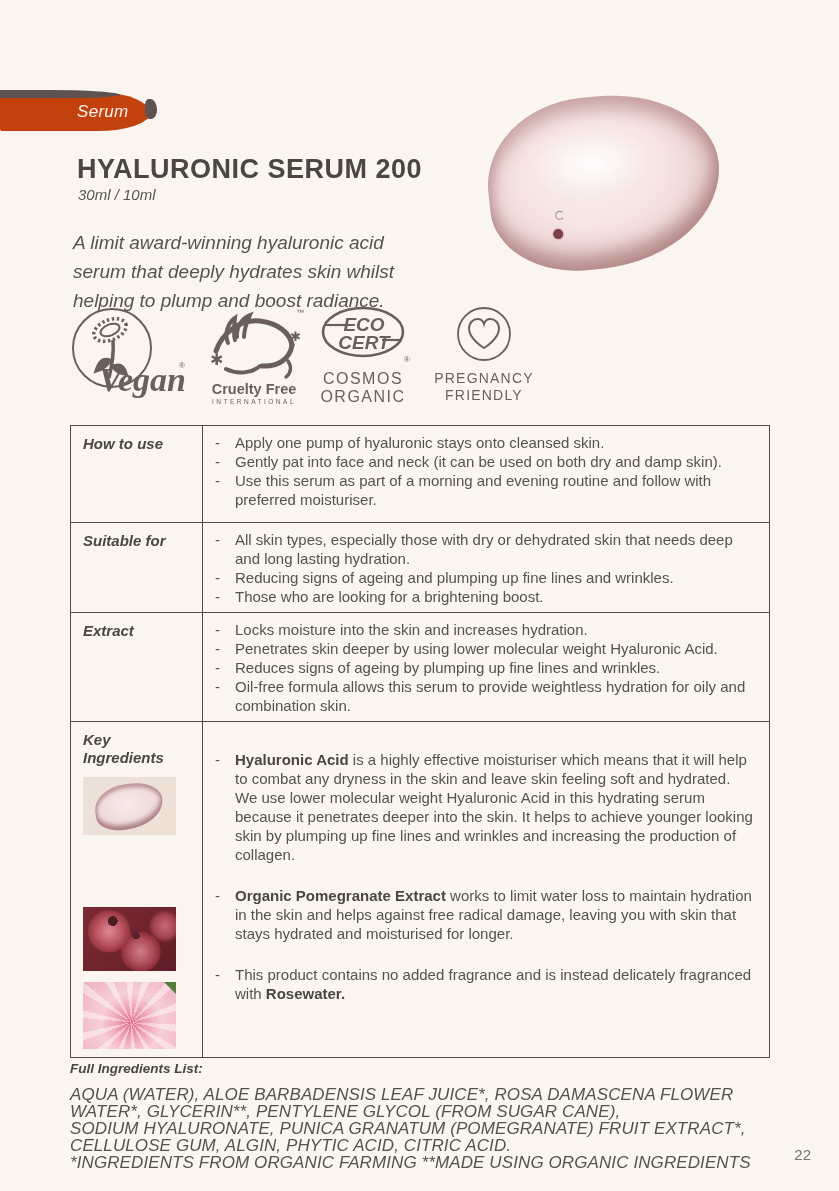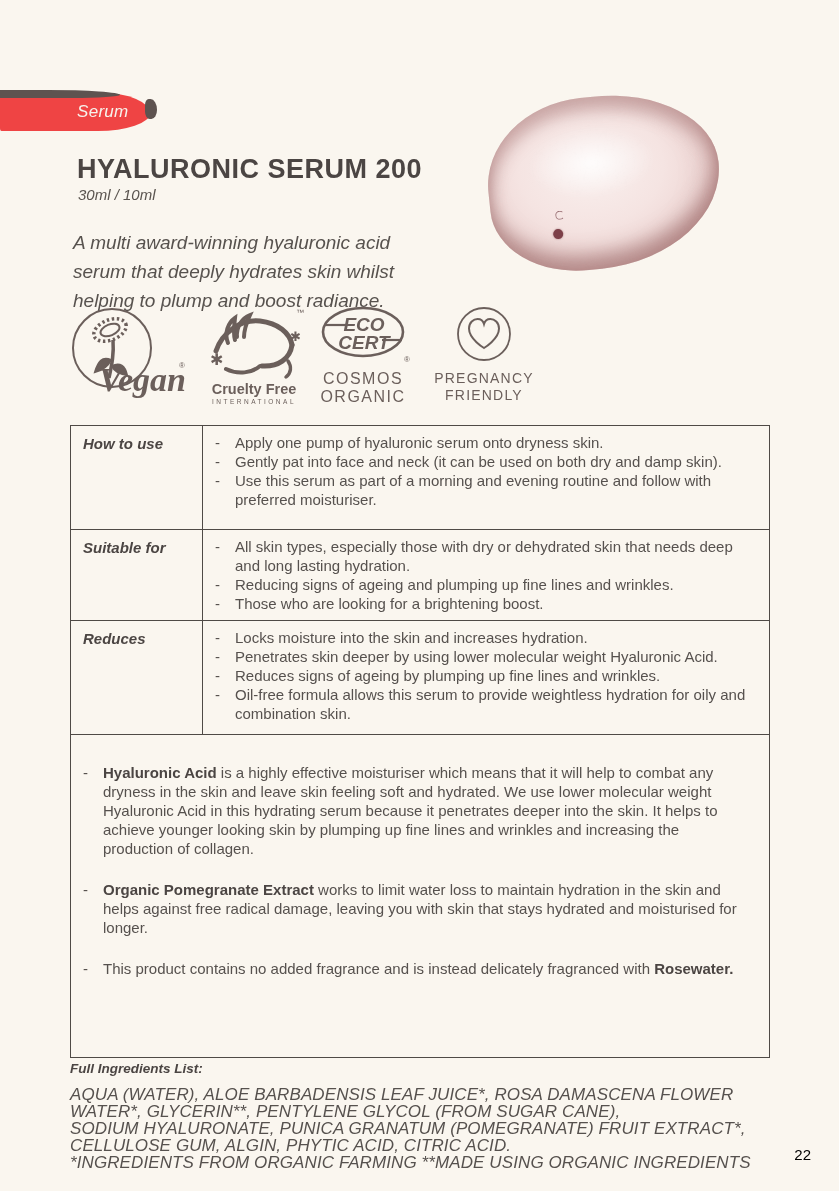"Serum" .brush { background: #ef4444 -> #c2410c }
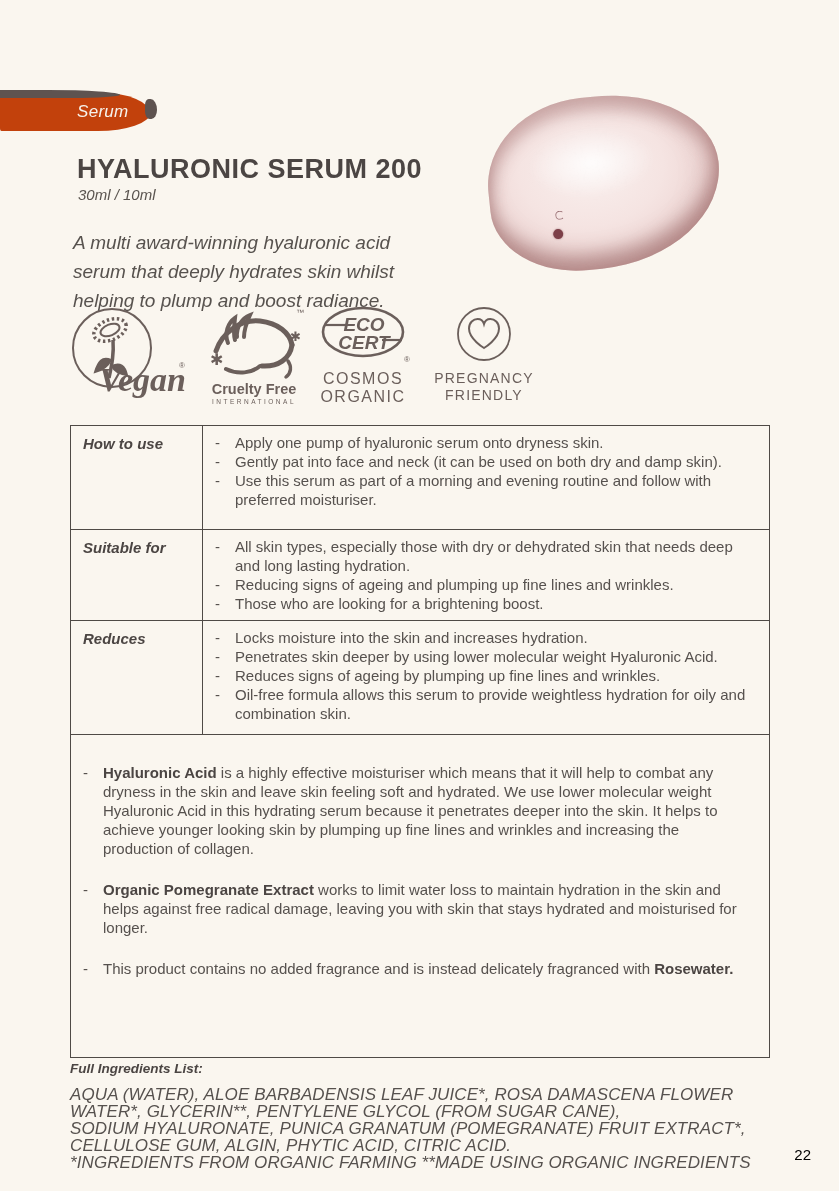"A multi award-winning hyaluronic acid" p.desc { text: multi -> limit }
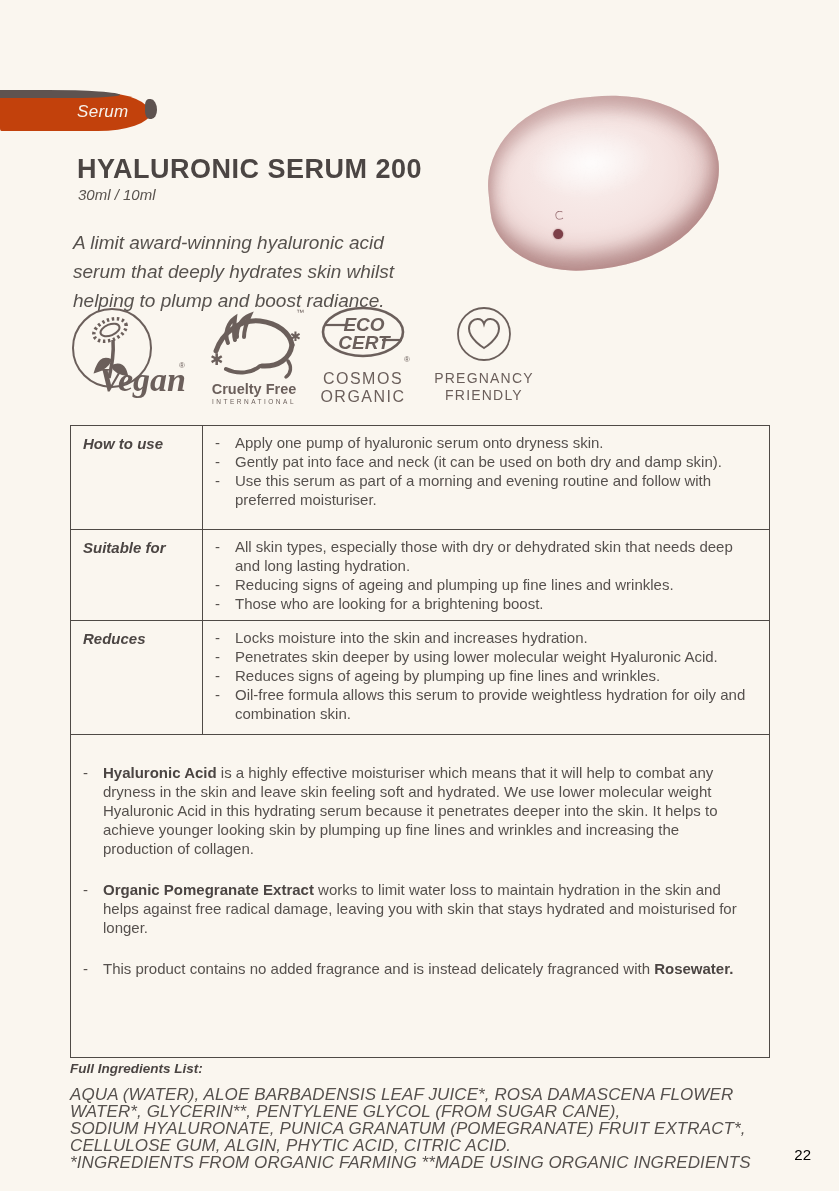"Apply one pump of hyaluronic" span { text: serum onto dryness -> stays onto cleansed }
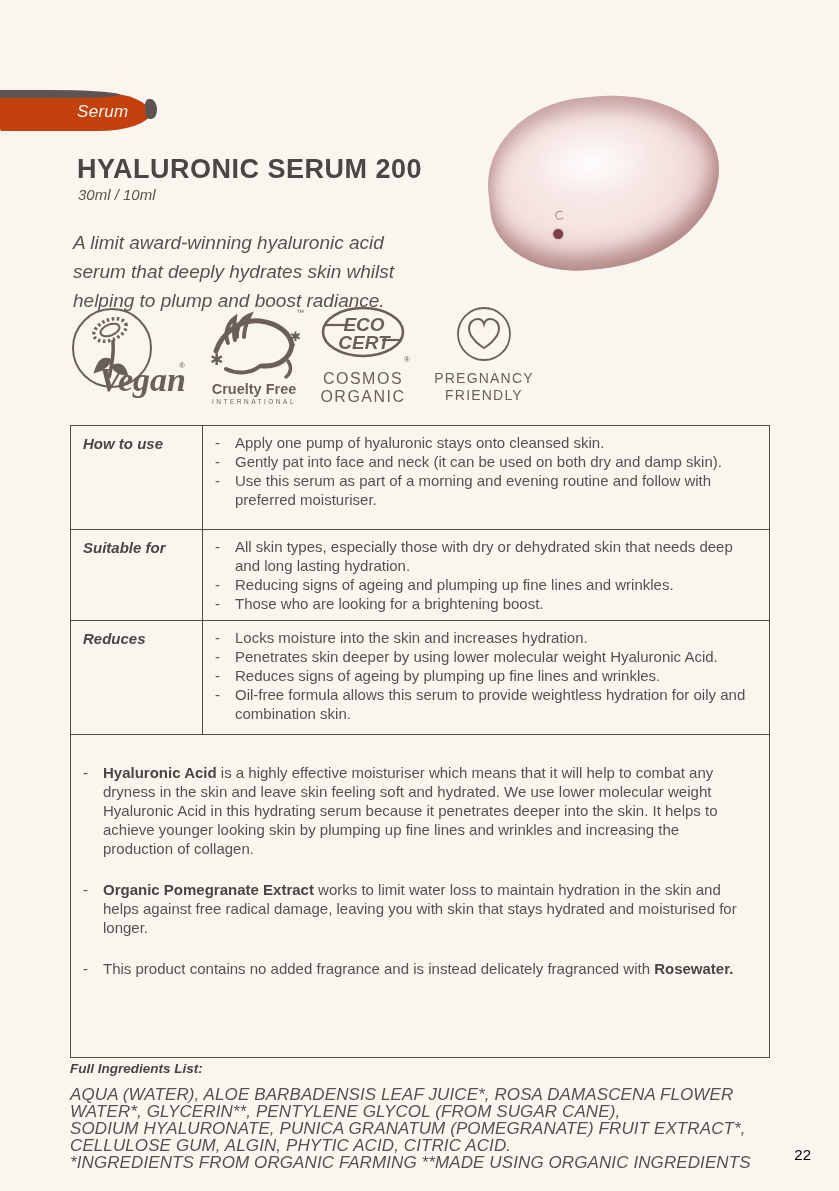"Reduces" span.lbl { text: Reduces -> Extract }
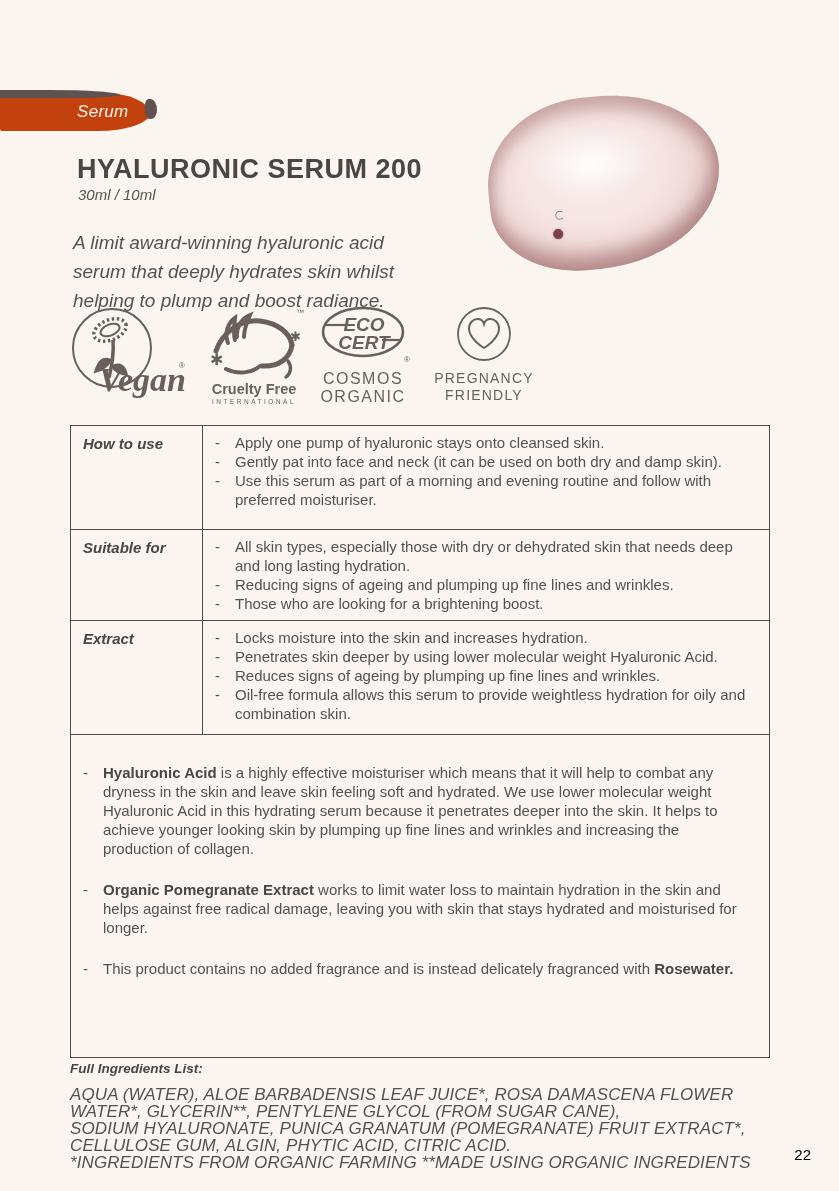"Key Ingredients" div.t-label { html: none -> <div> <span>Key Ingredients</span> <div></div> <div></div> <div></div> </div> }
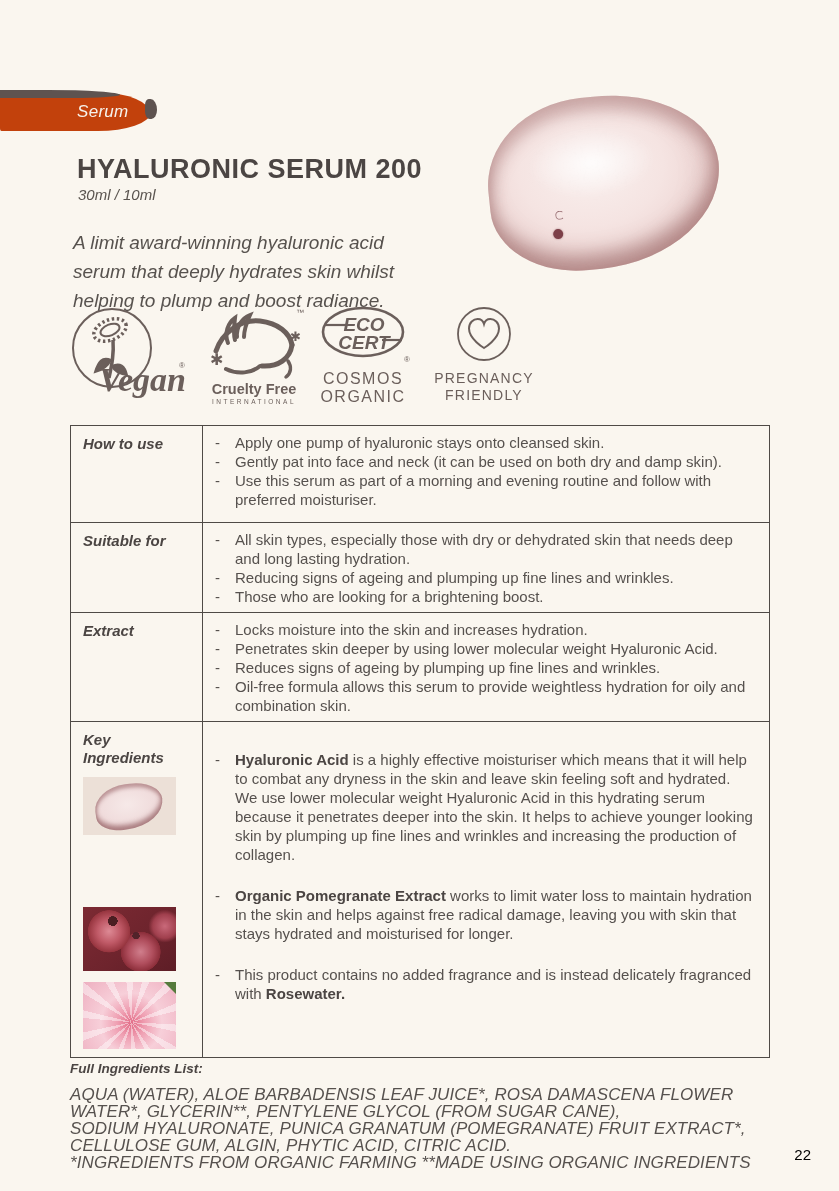"22" .page-number { color: #000000 -> #737373 }
